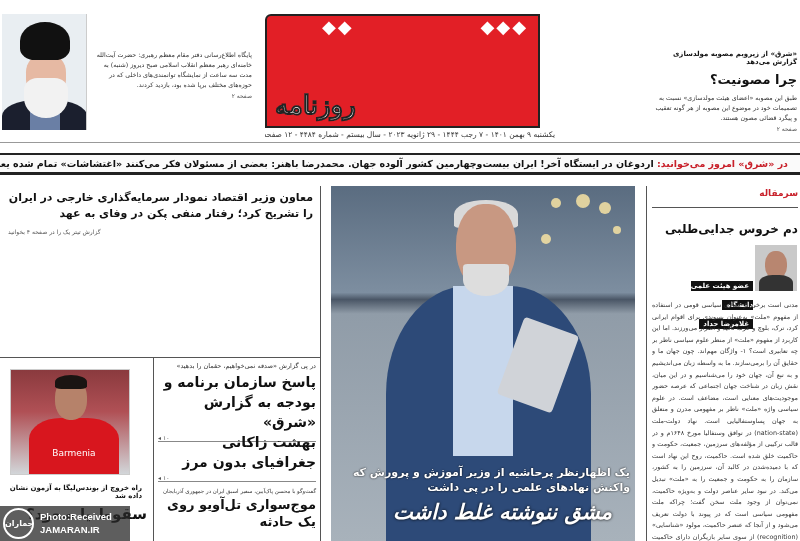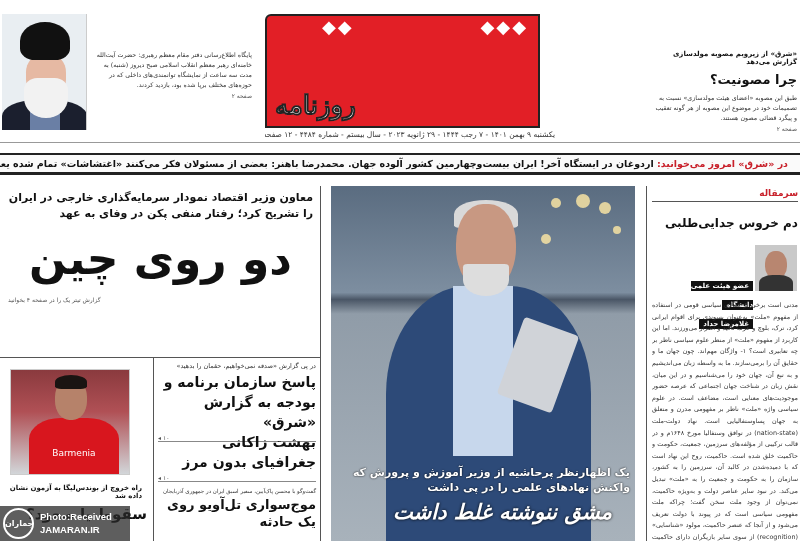"سرمقاله" div.red { padding-bottom: 3px -> 9px }
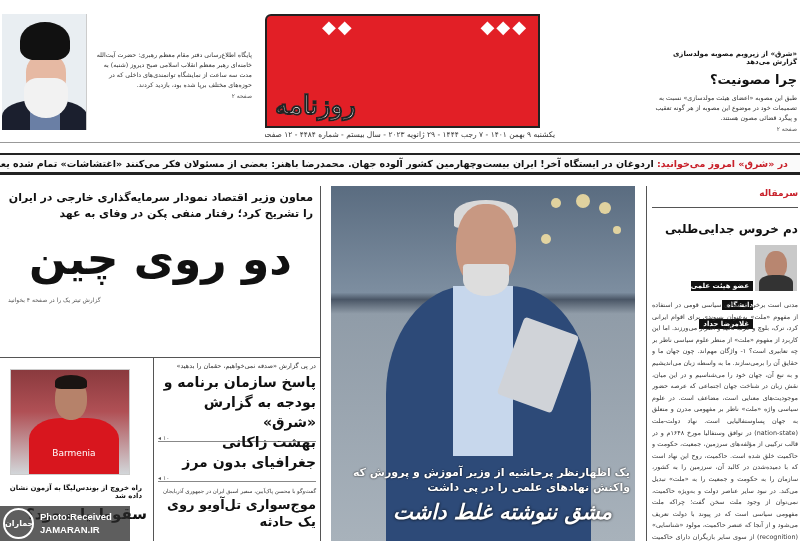"دو روی چین" div.h-bold { html: <div>دو روی چین</div> -> none }
